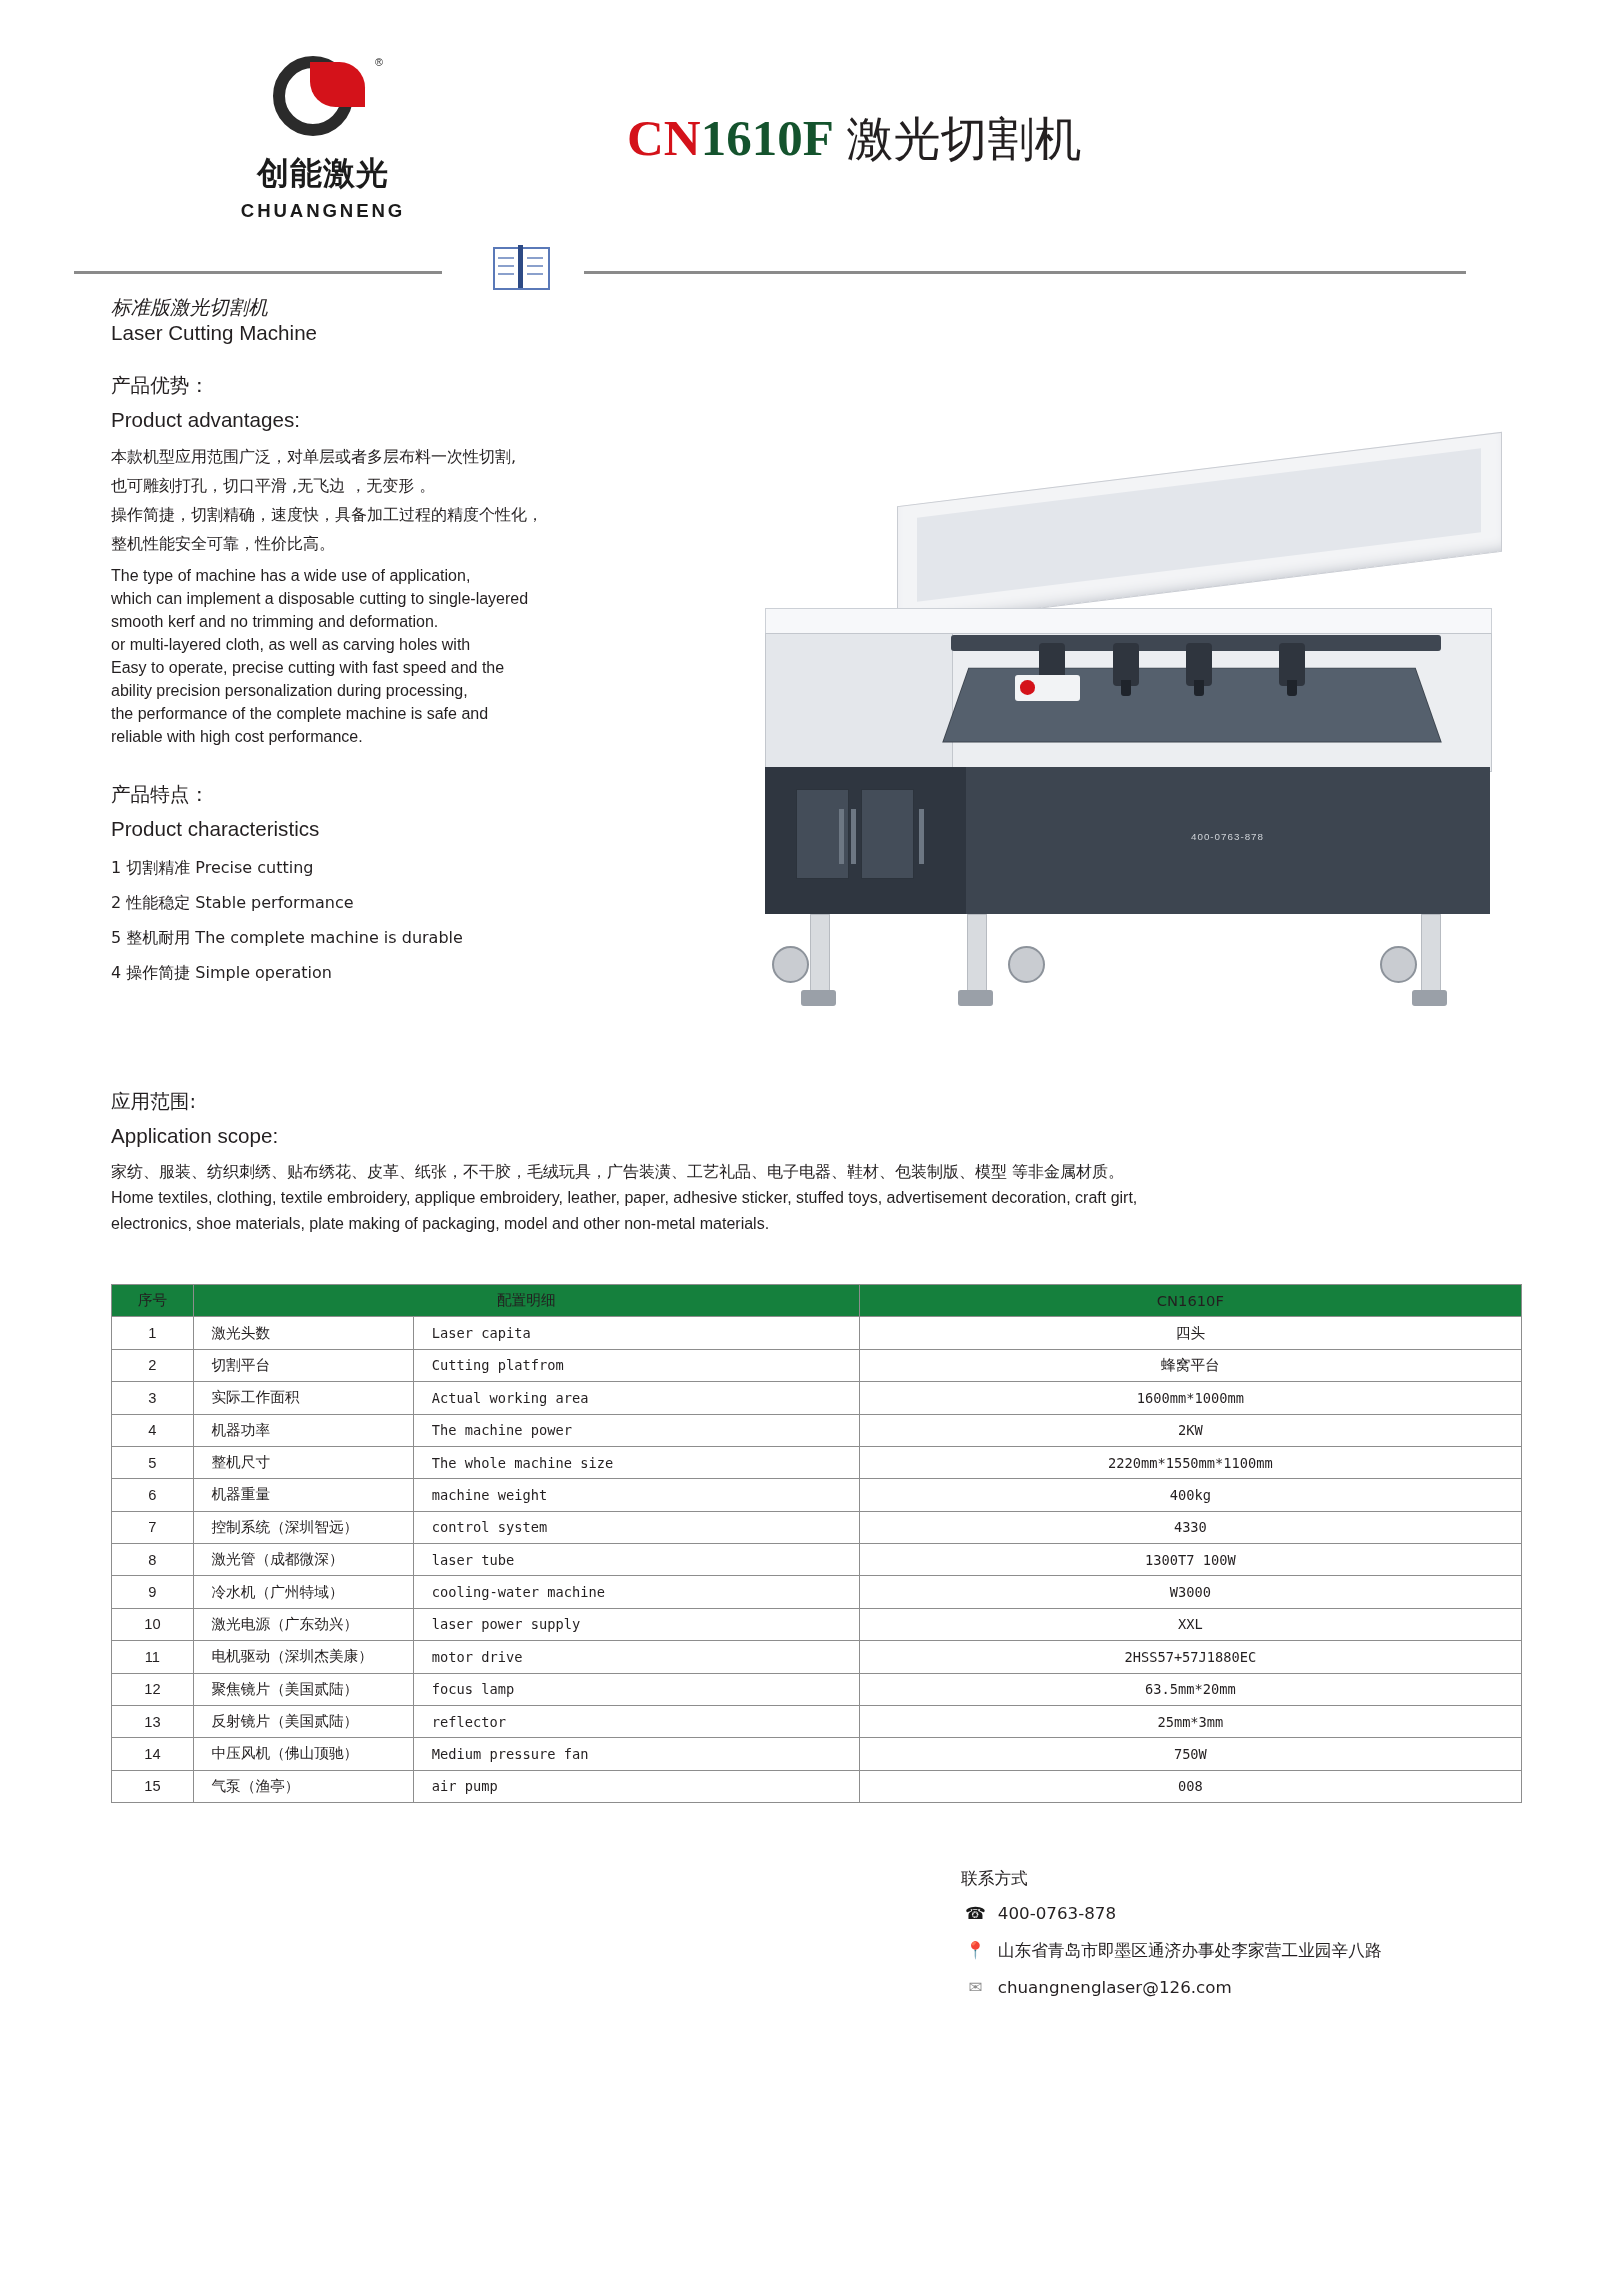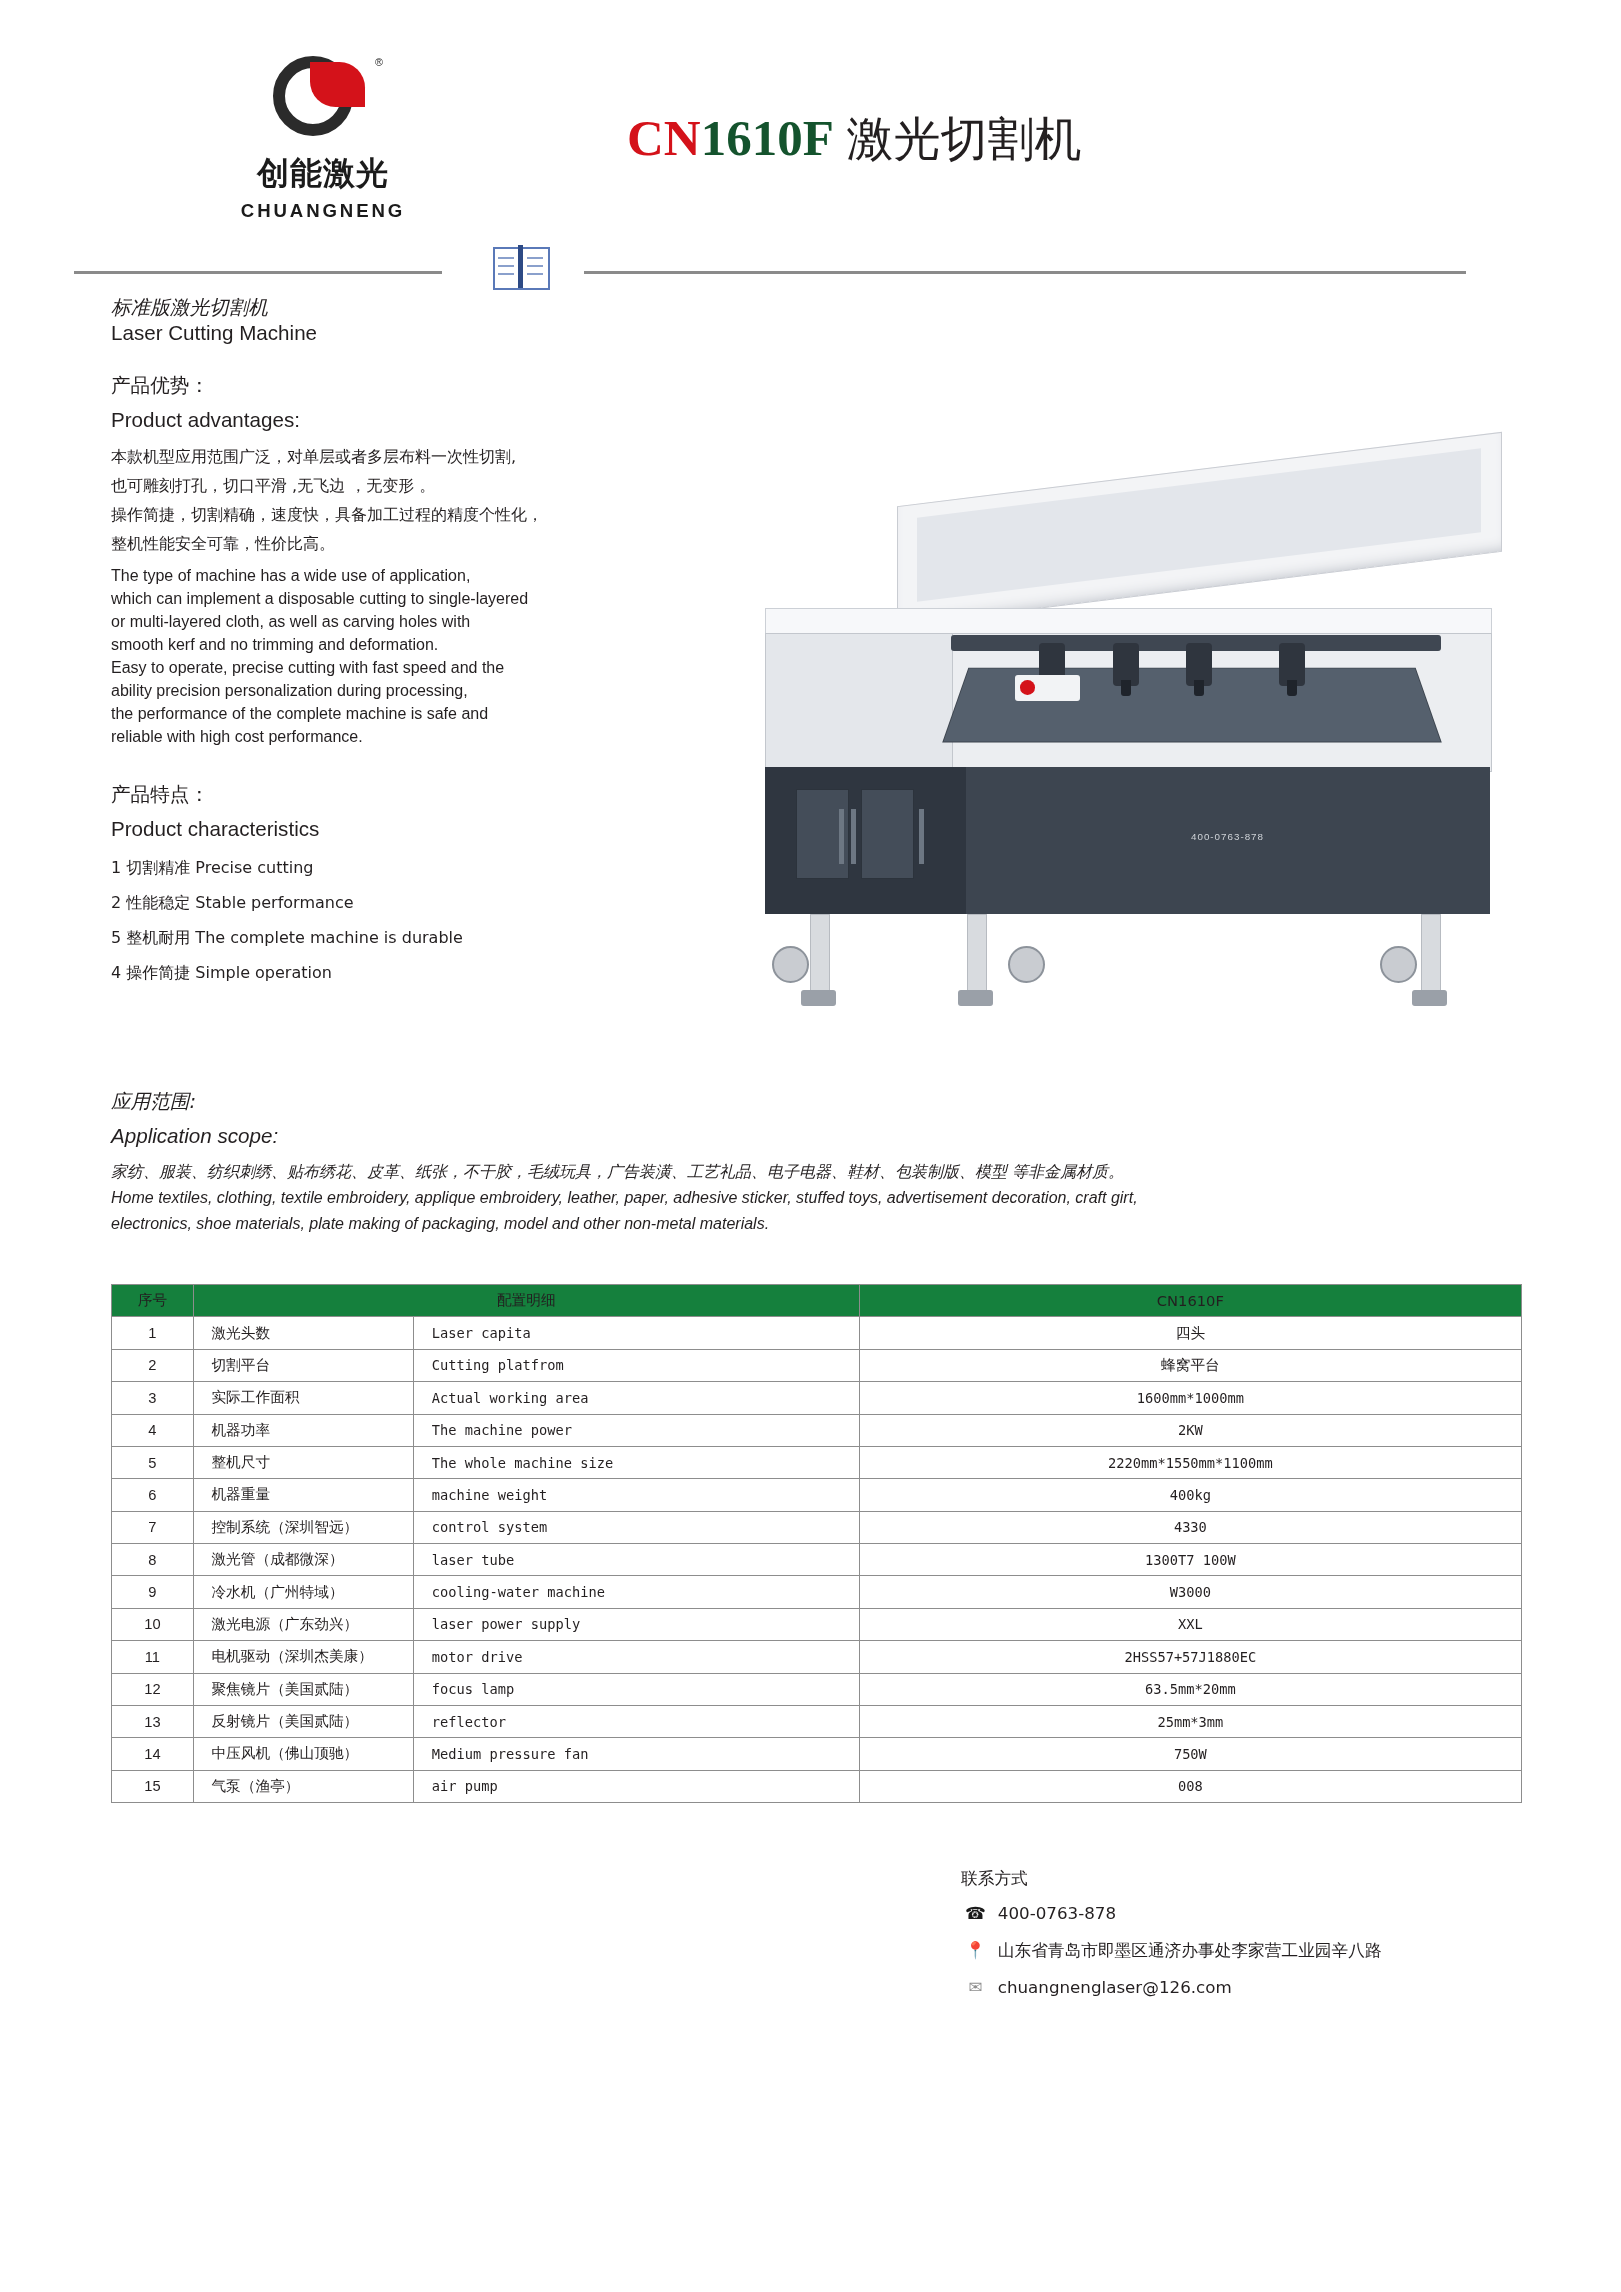"or multi-layered cloth, as well" div { order: before "smooth kerf and no trimming" -> after "smooth kerf and no trimming" }
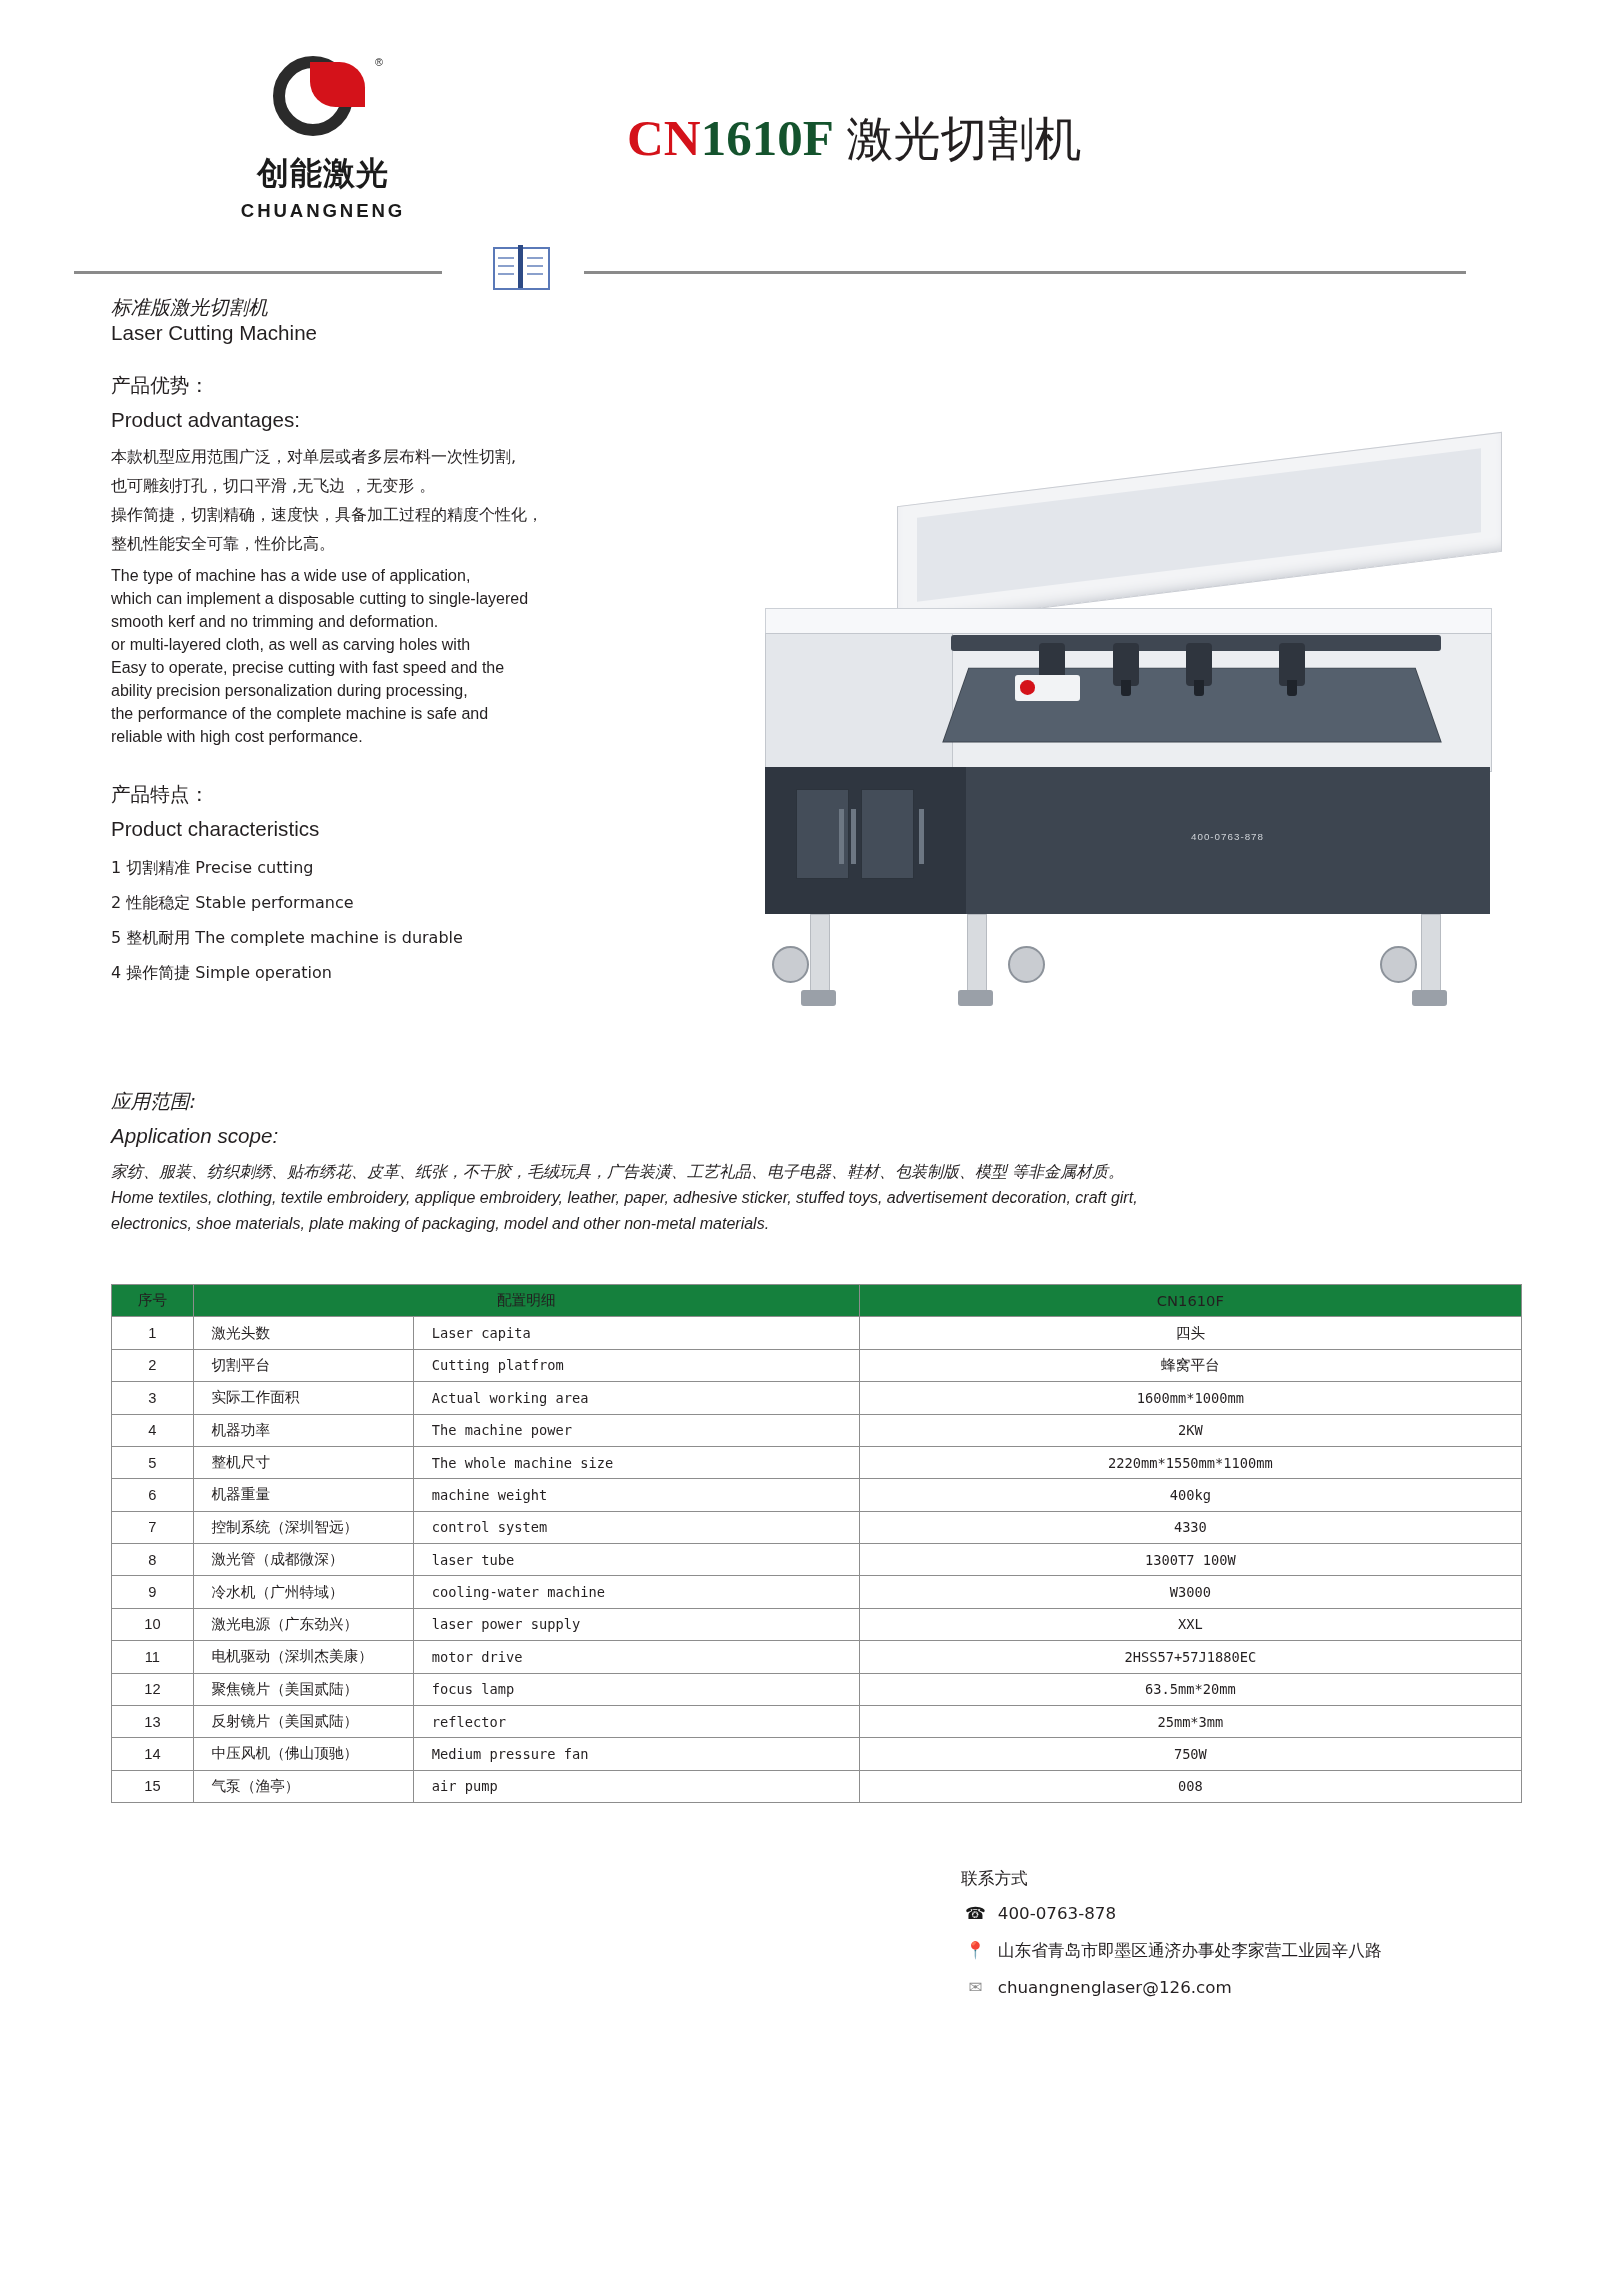"应用范围:" .scope { font-style: italic -> none }
